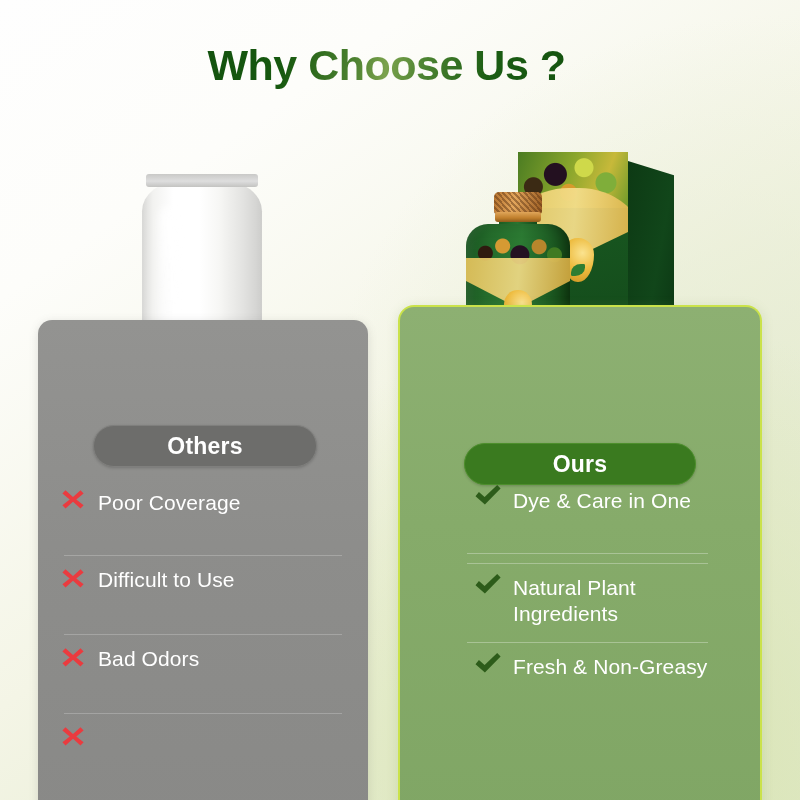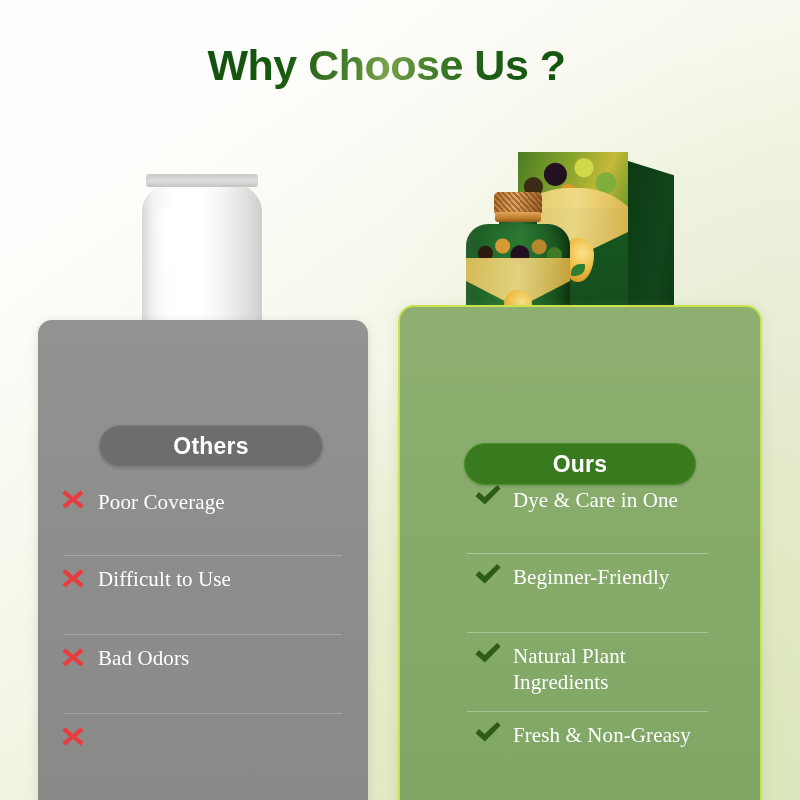"Others" .badge-others { left: 99px -> 93px }
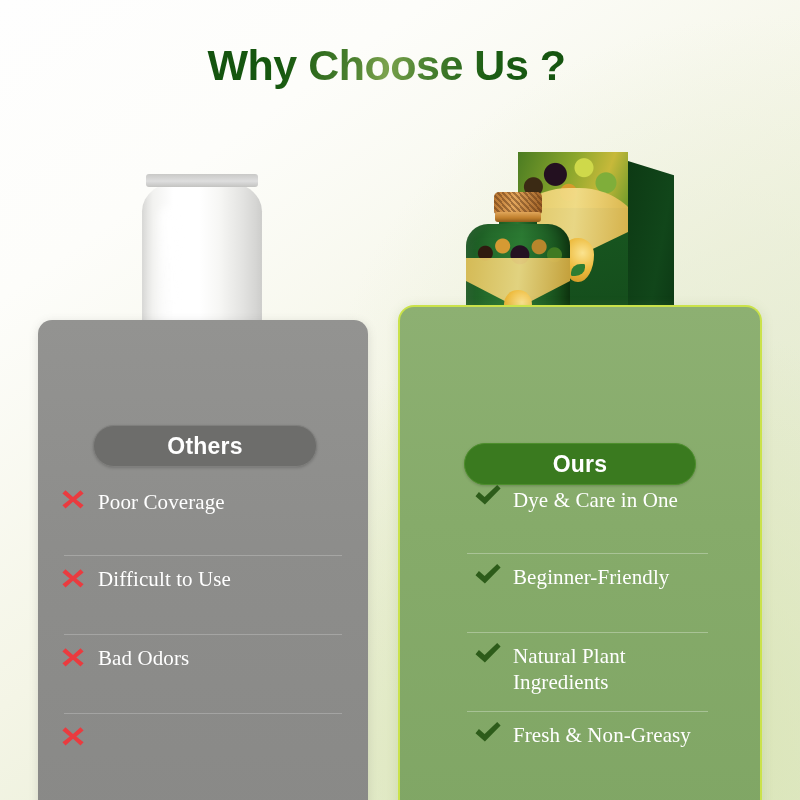"Poor Coverage" .row { font-family: Liberation Serif, serif -> none }
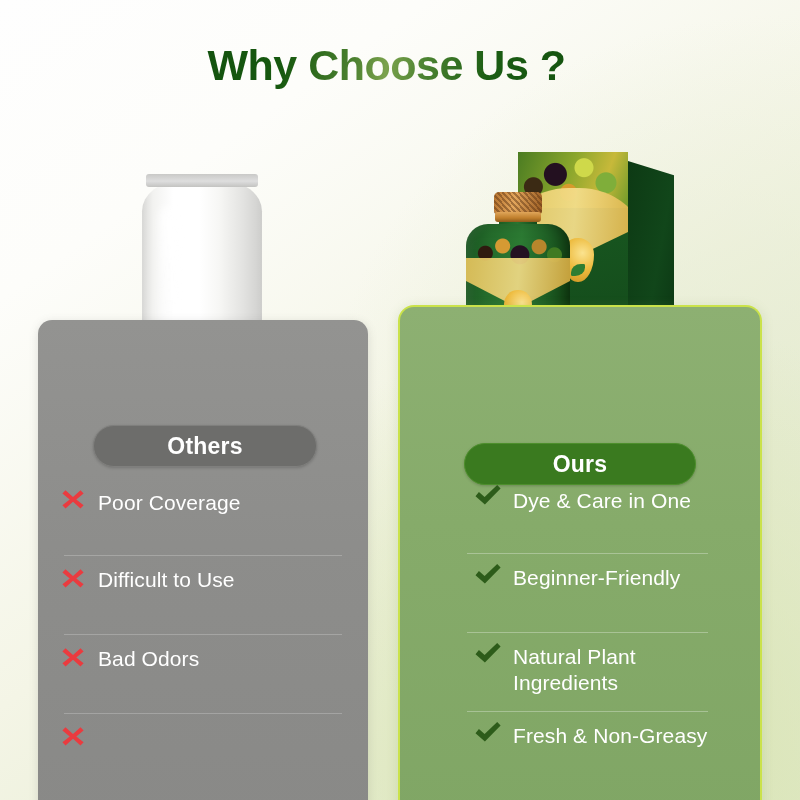"Beginner-Friendly" div.row { html: <div> <span> <svg> <path></path> </svg> </span> <span>Beginner-Friendly</span> </div> -> none }
